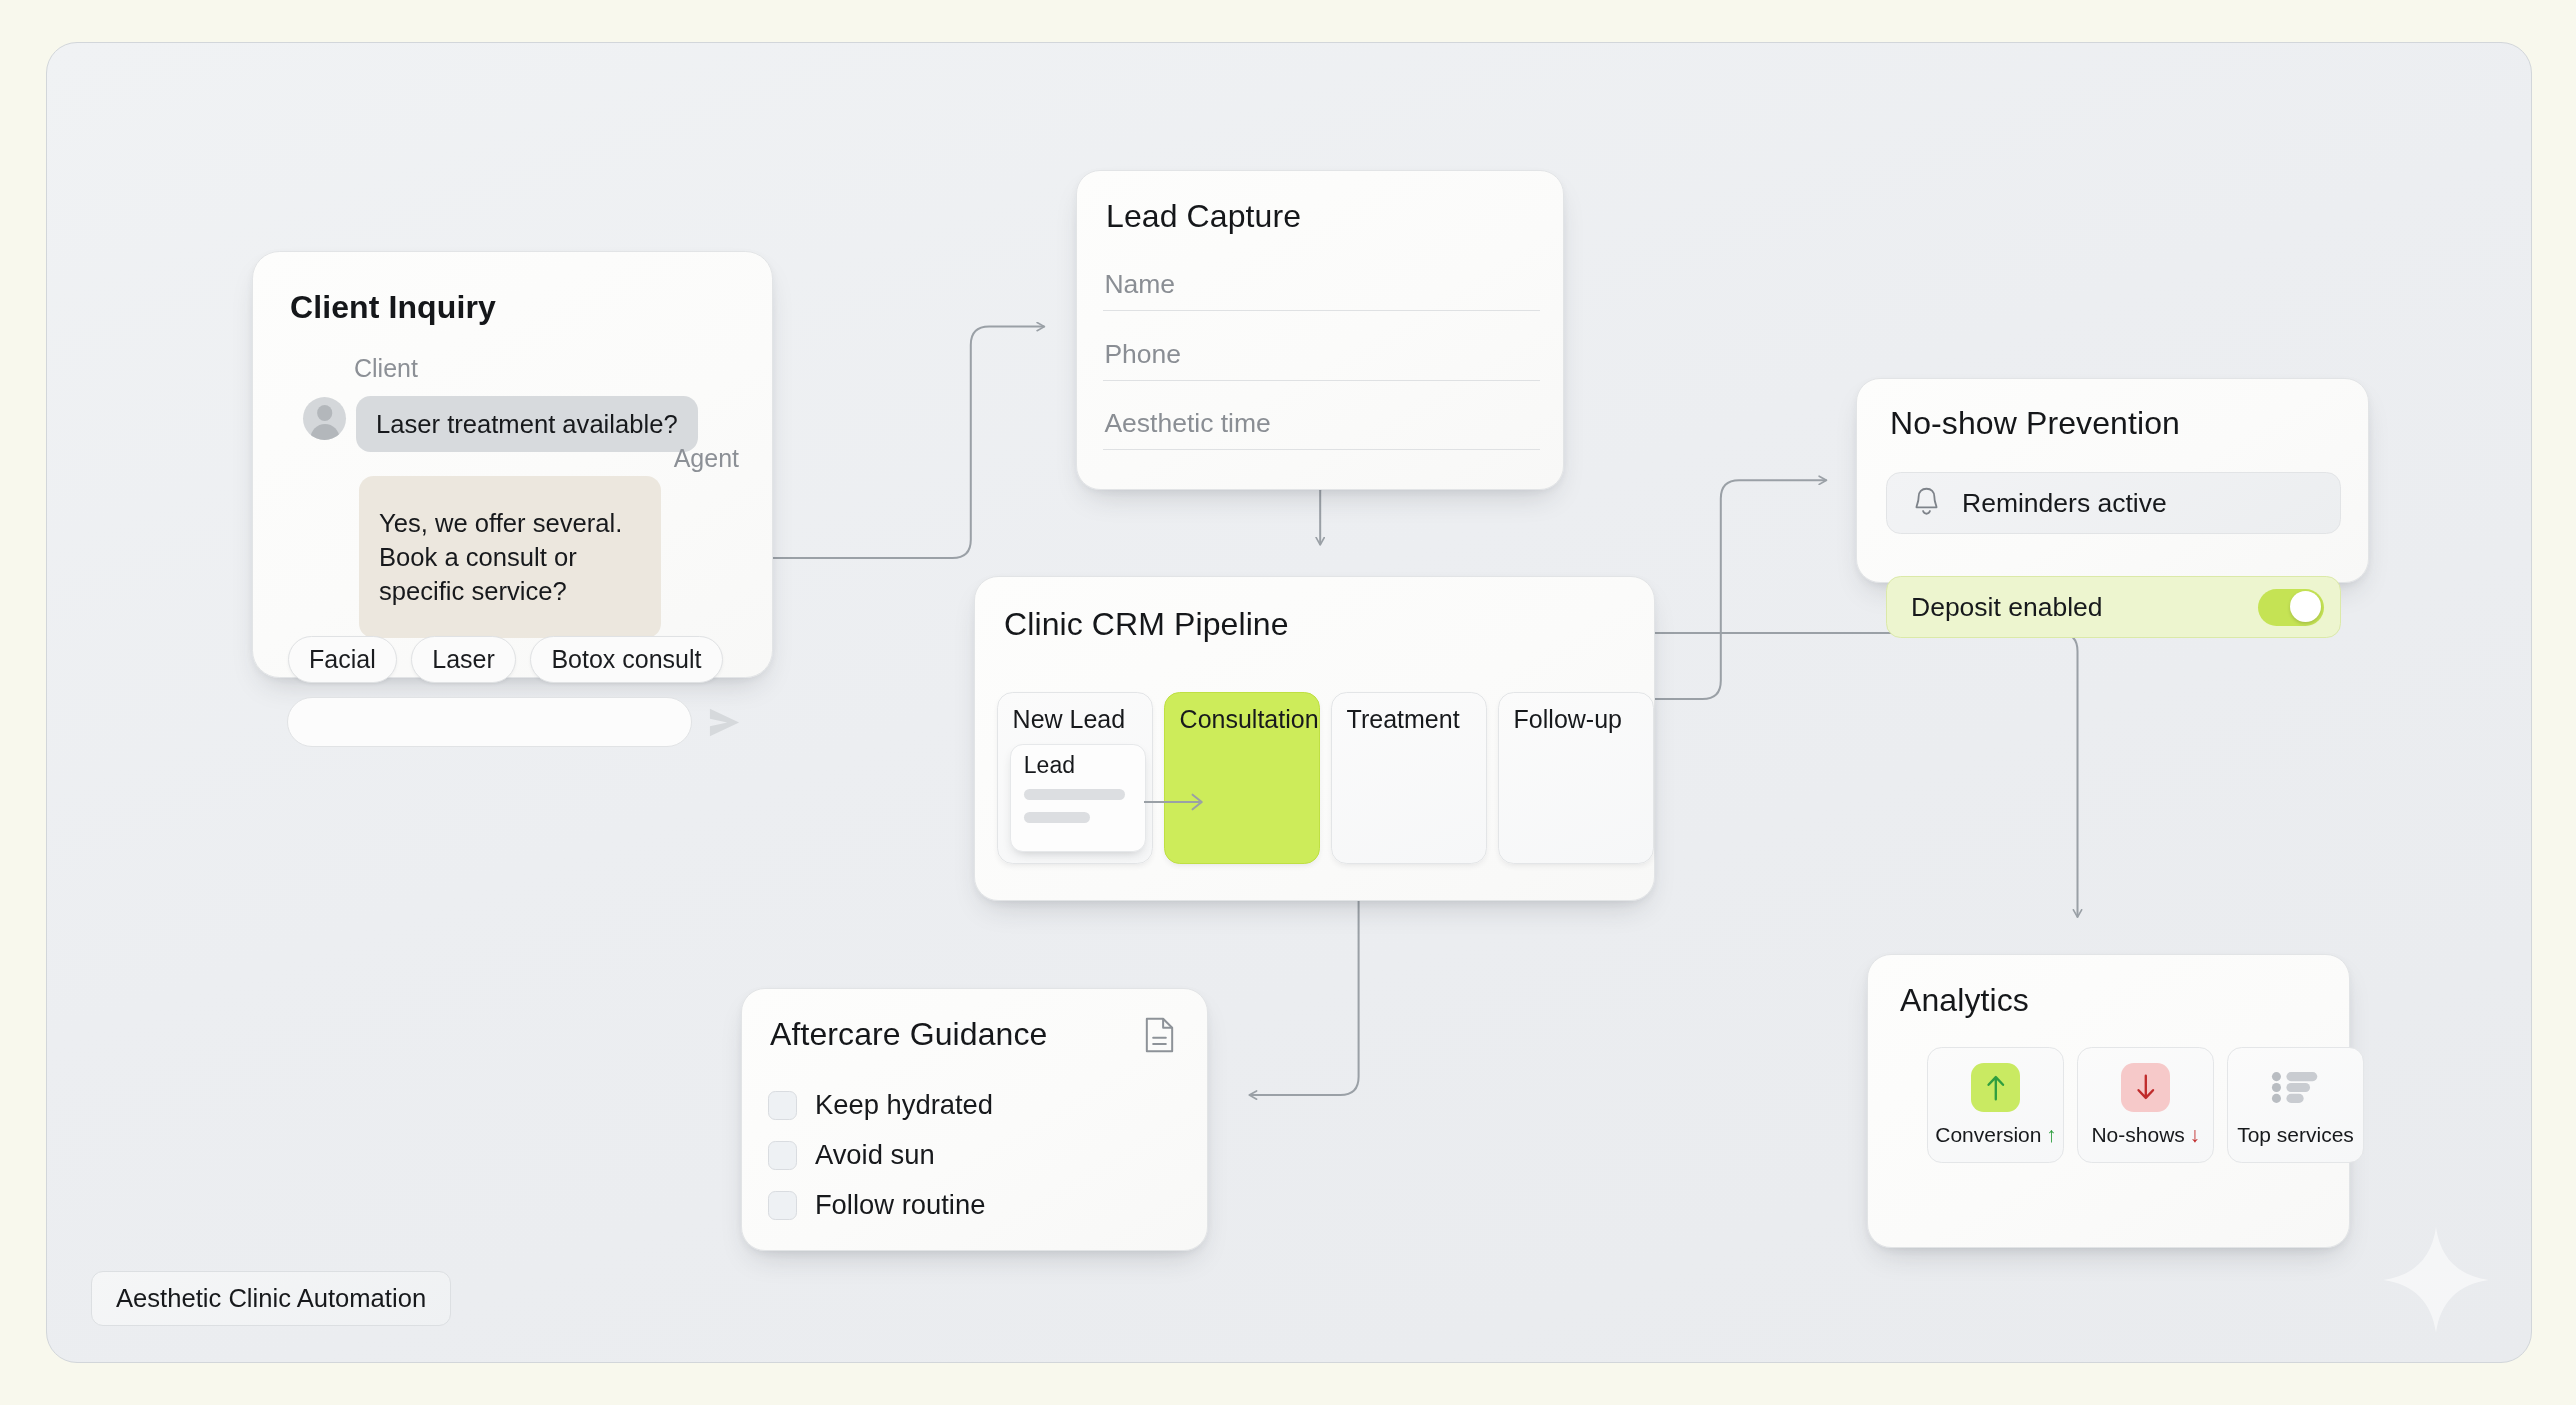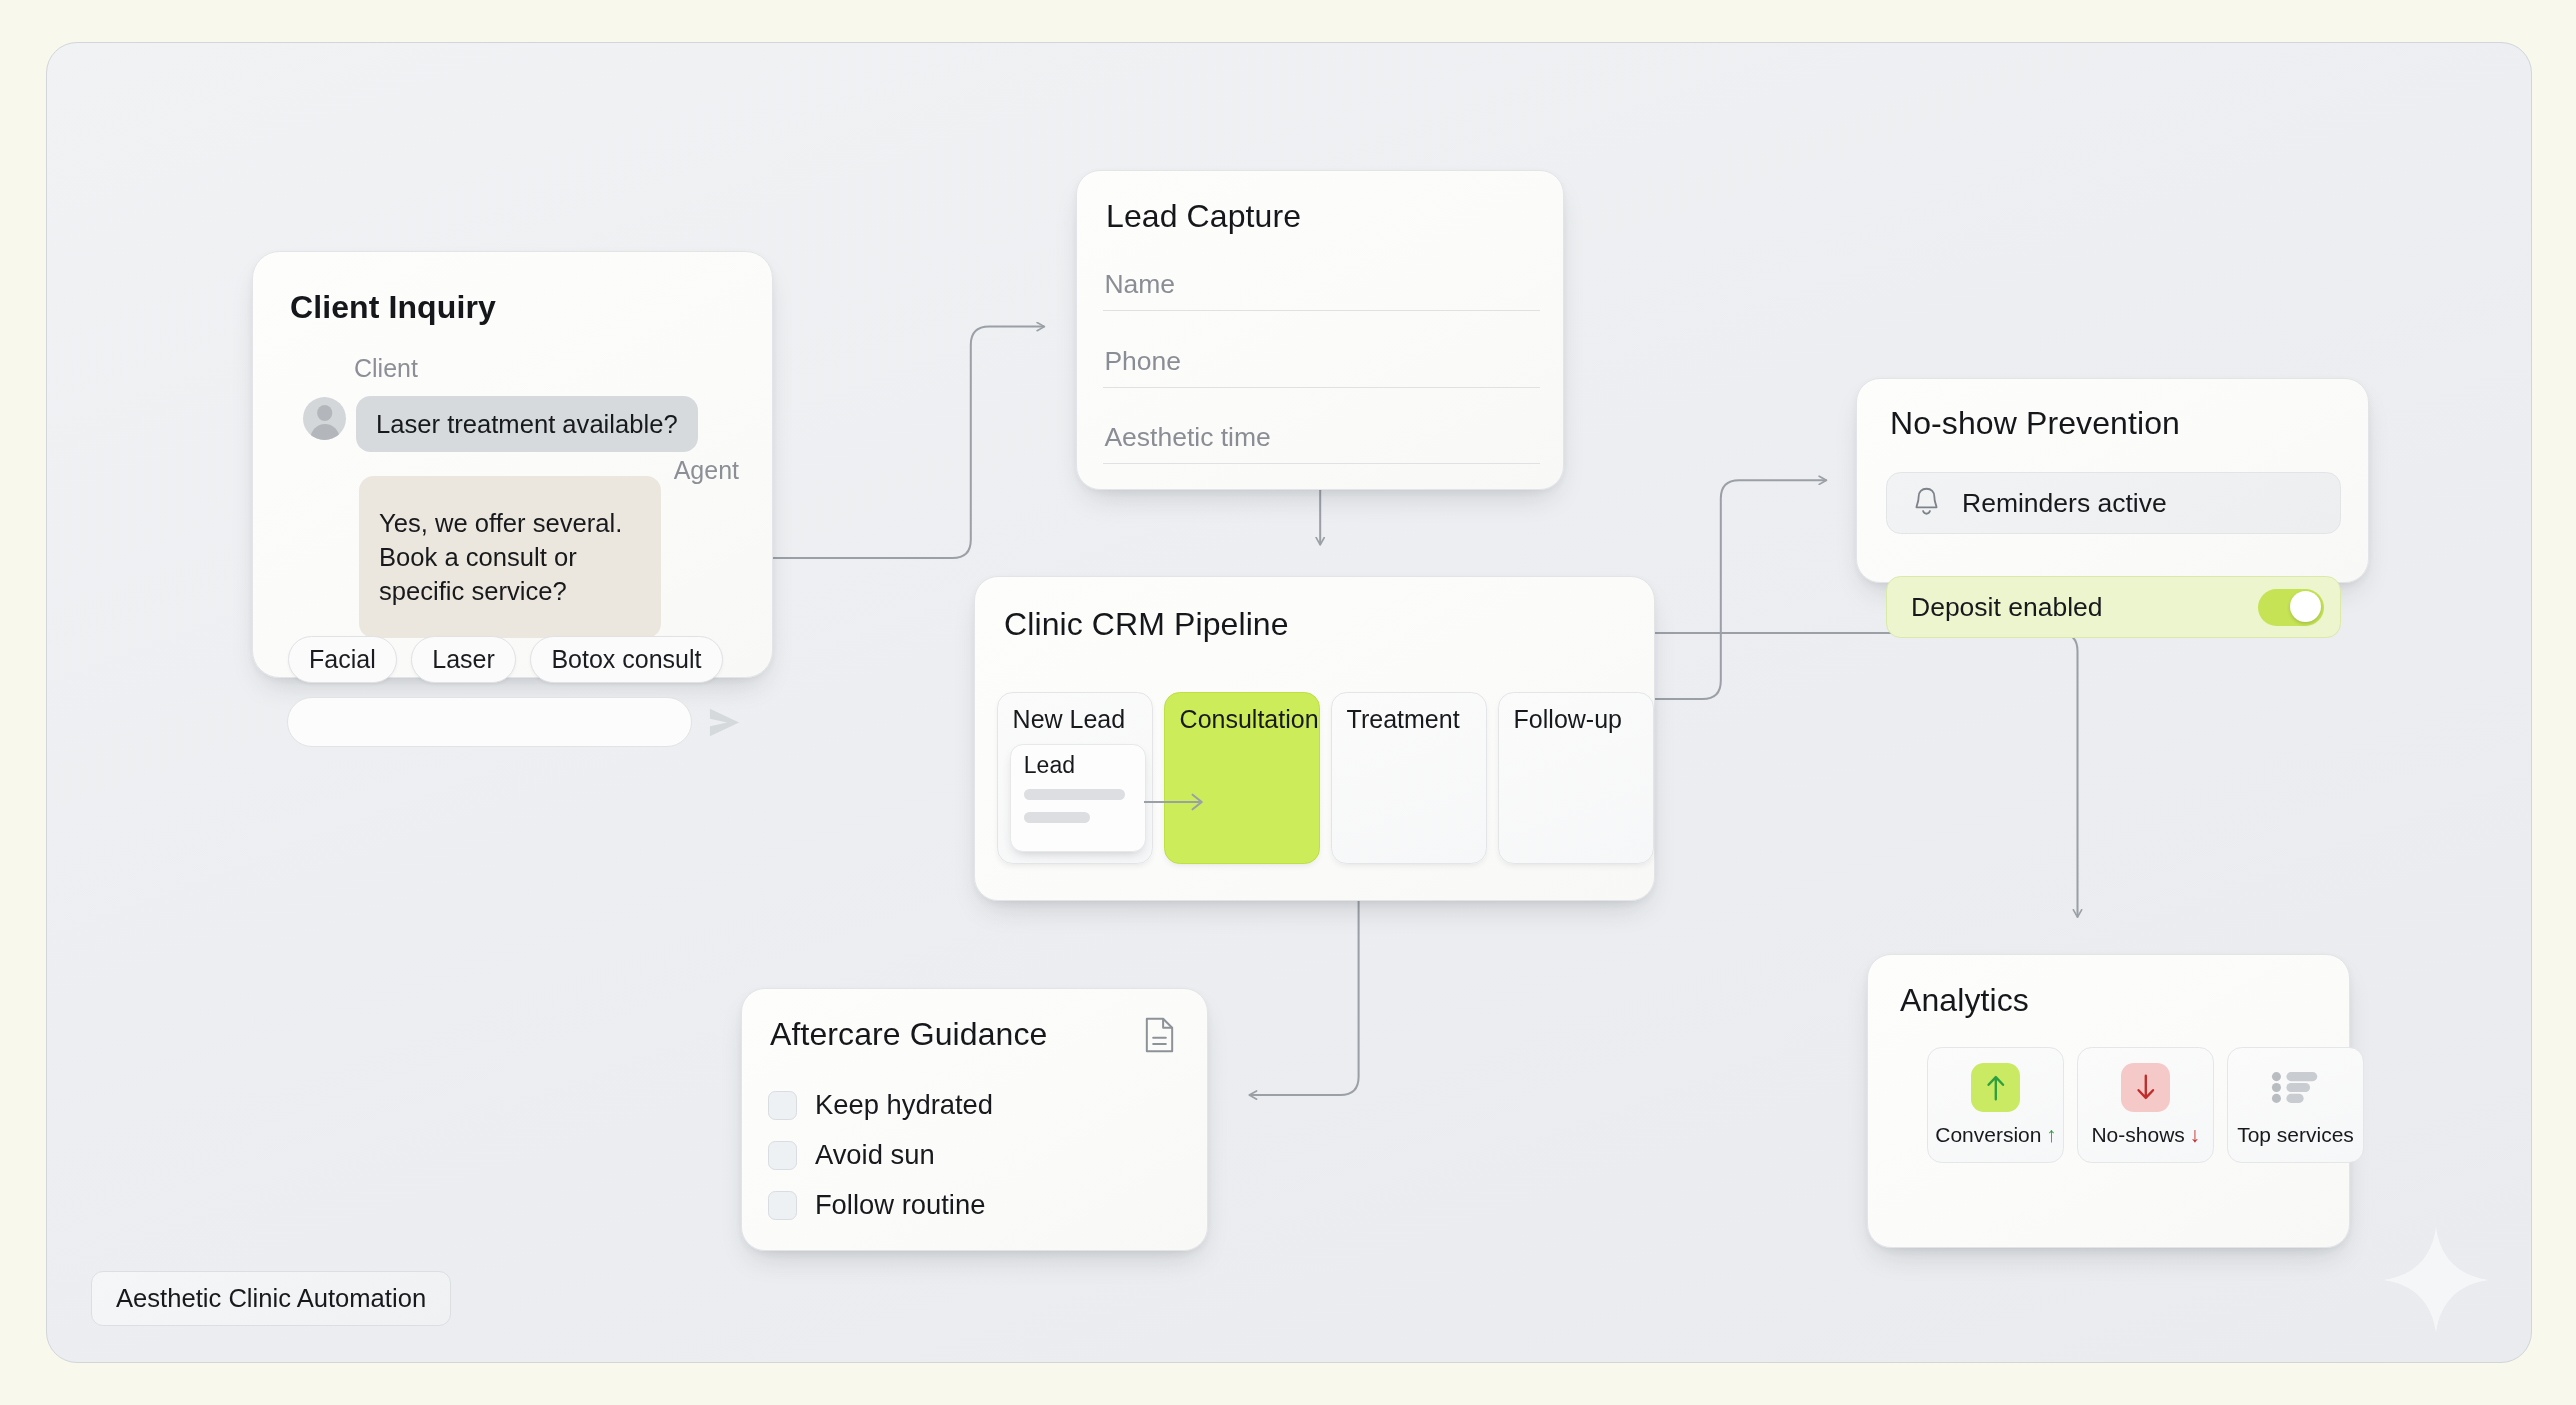"Phone" .lc-field + .lc-field { margin-top: 27px -> 20px }
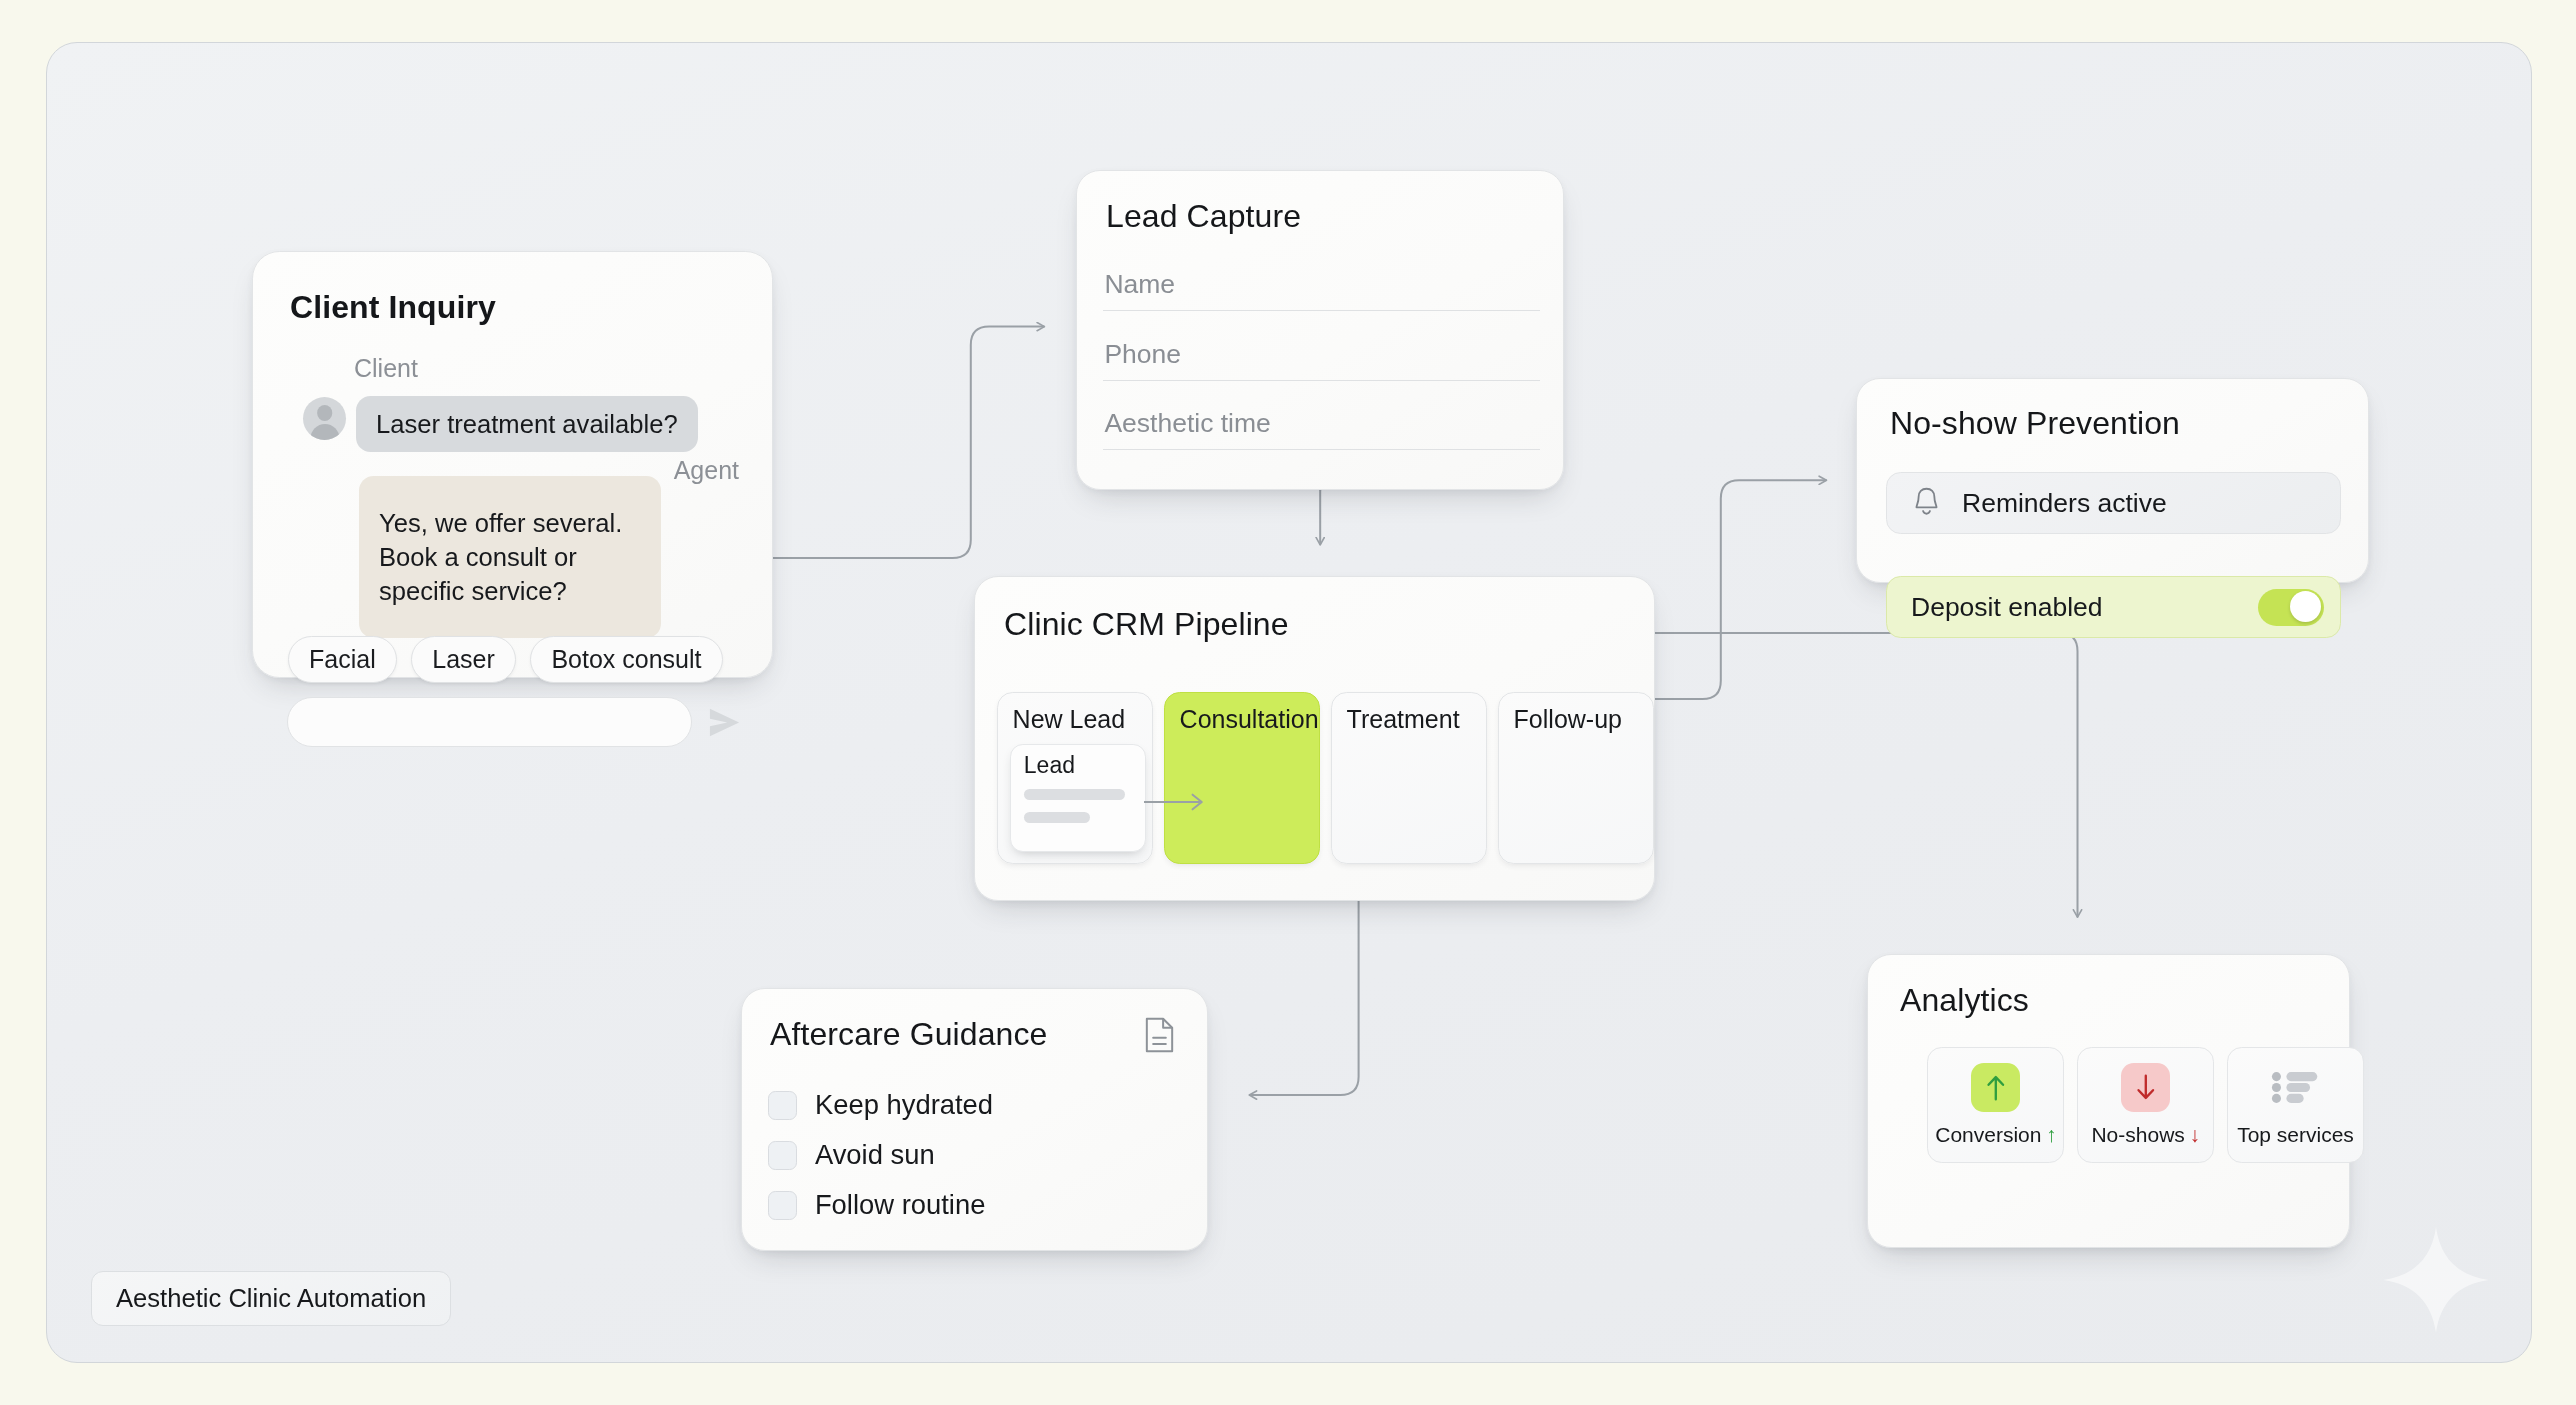"Agent" #role-agent { margin-top: 12px -> none }
